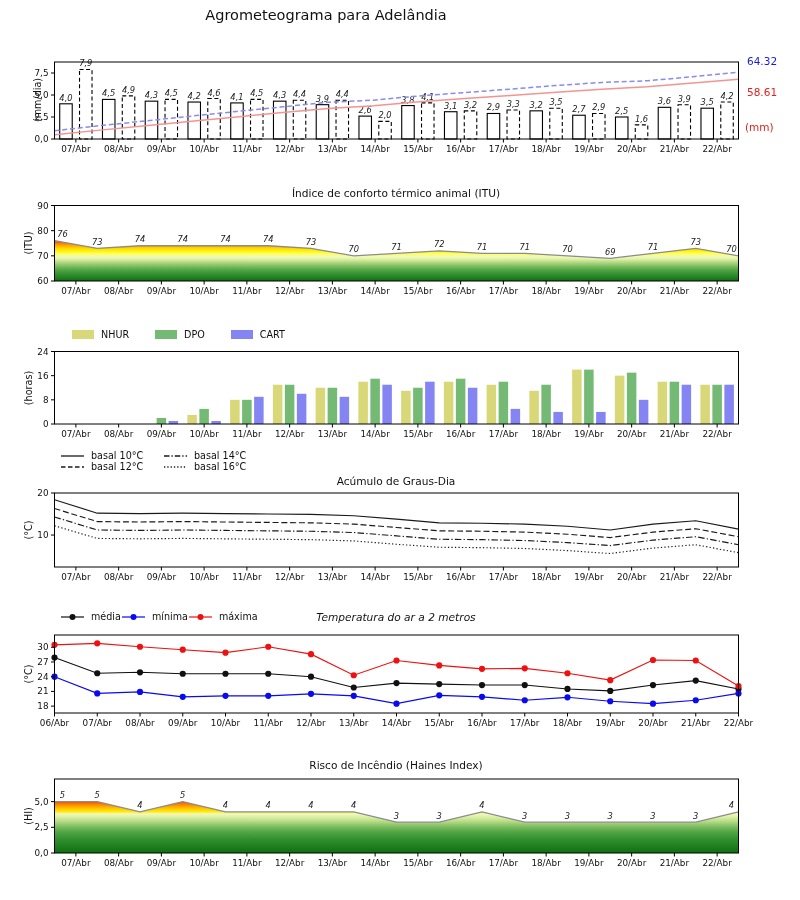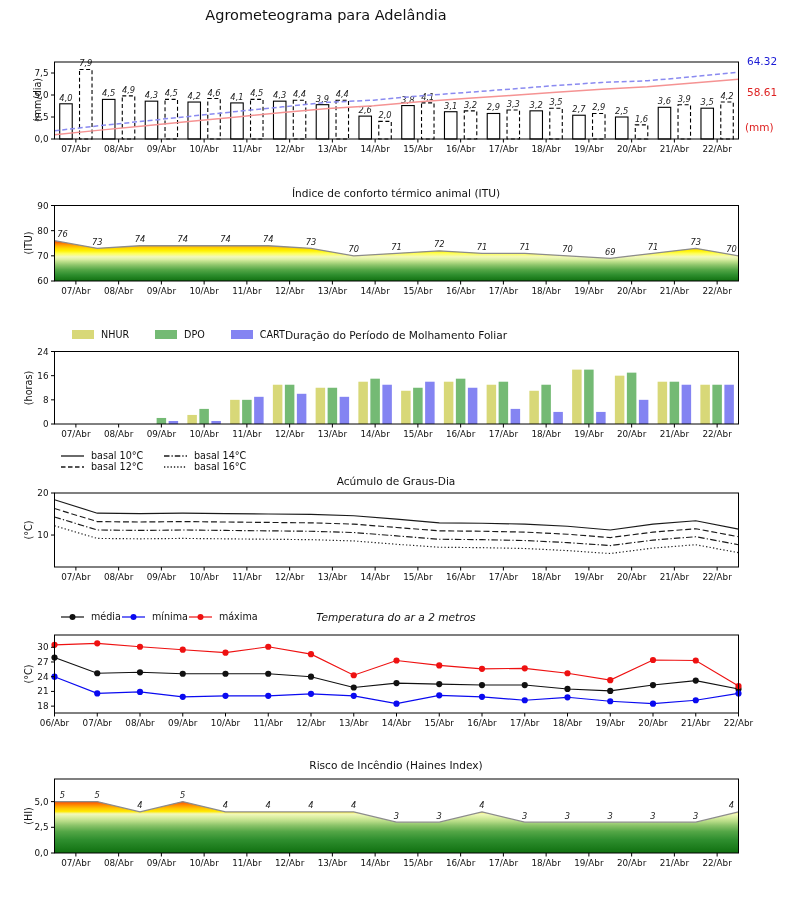"Duração do Período de Molhamento" div.abs { html: <div>Duração do Período de Molhamento Foliar</div> -> none }
